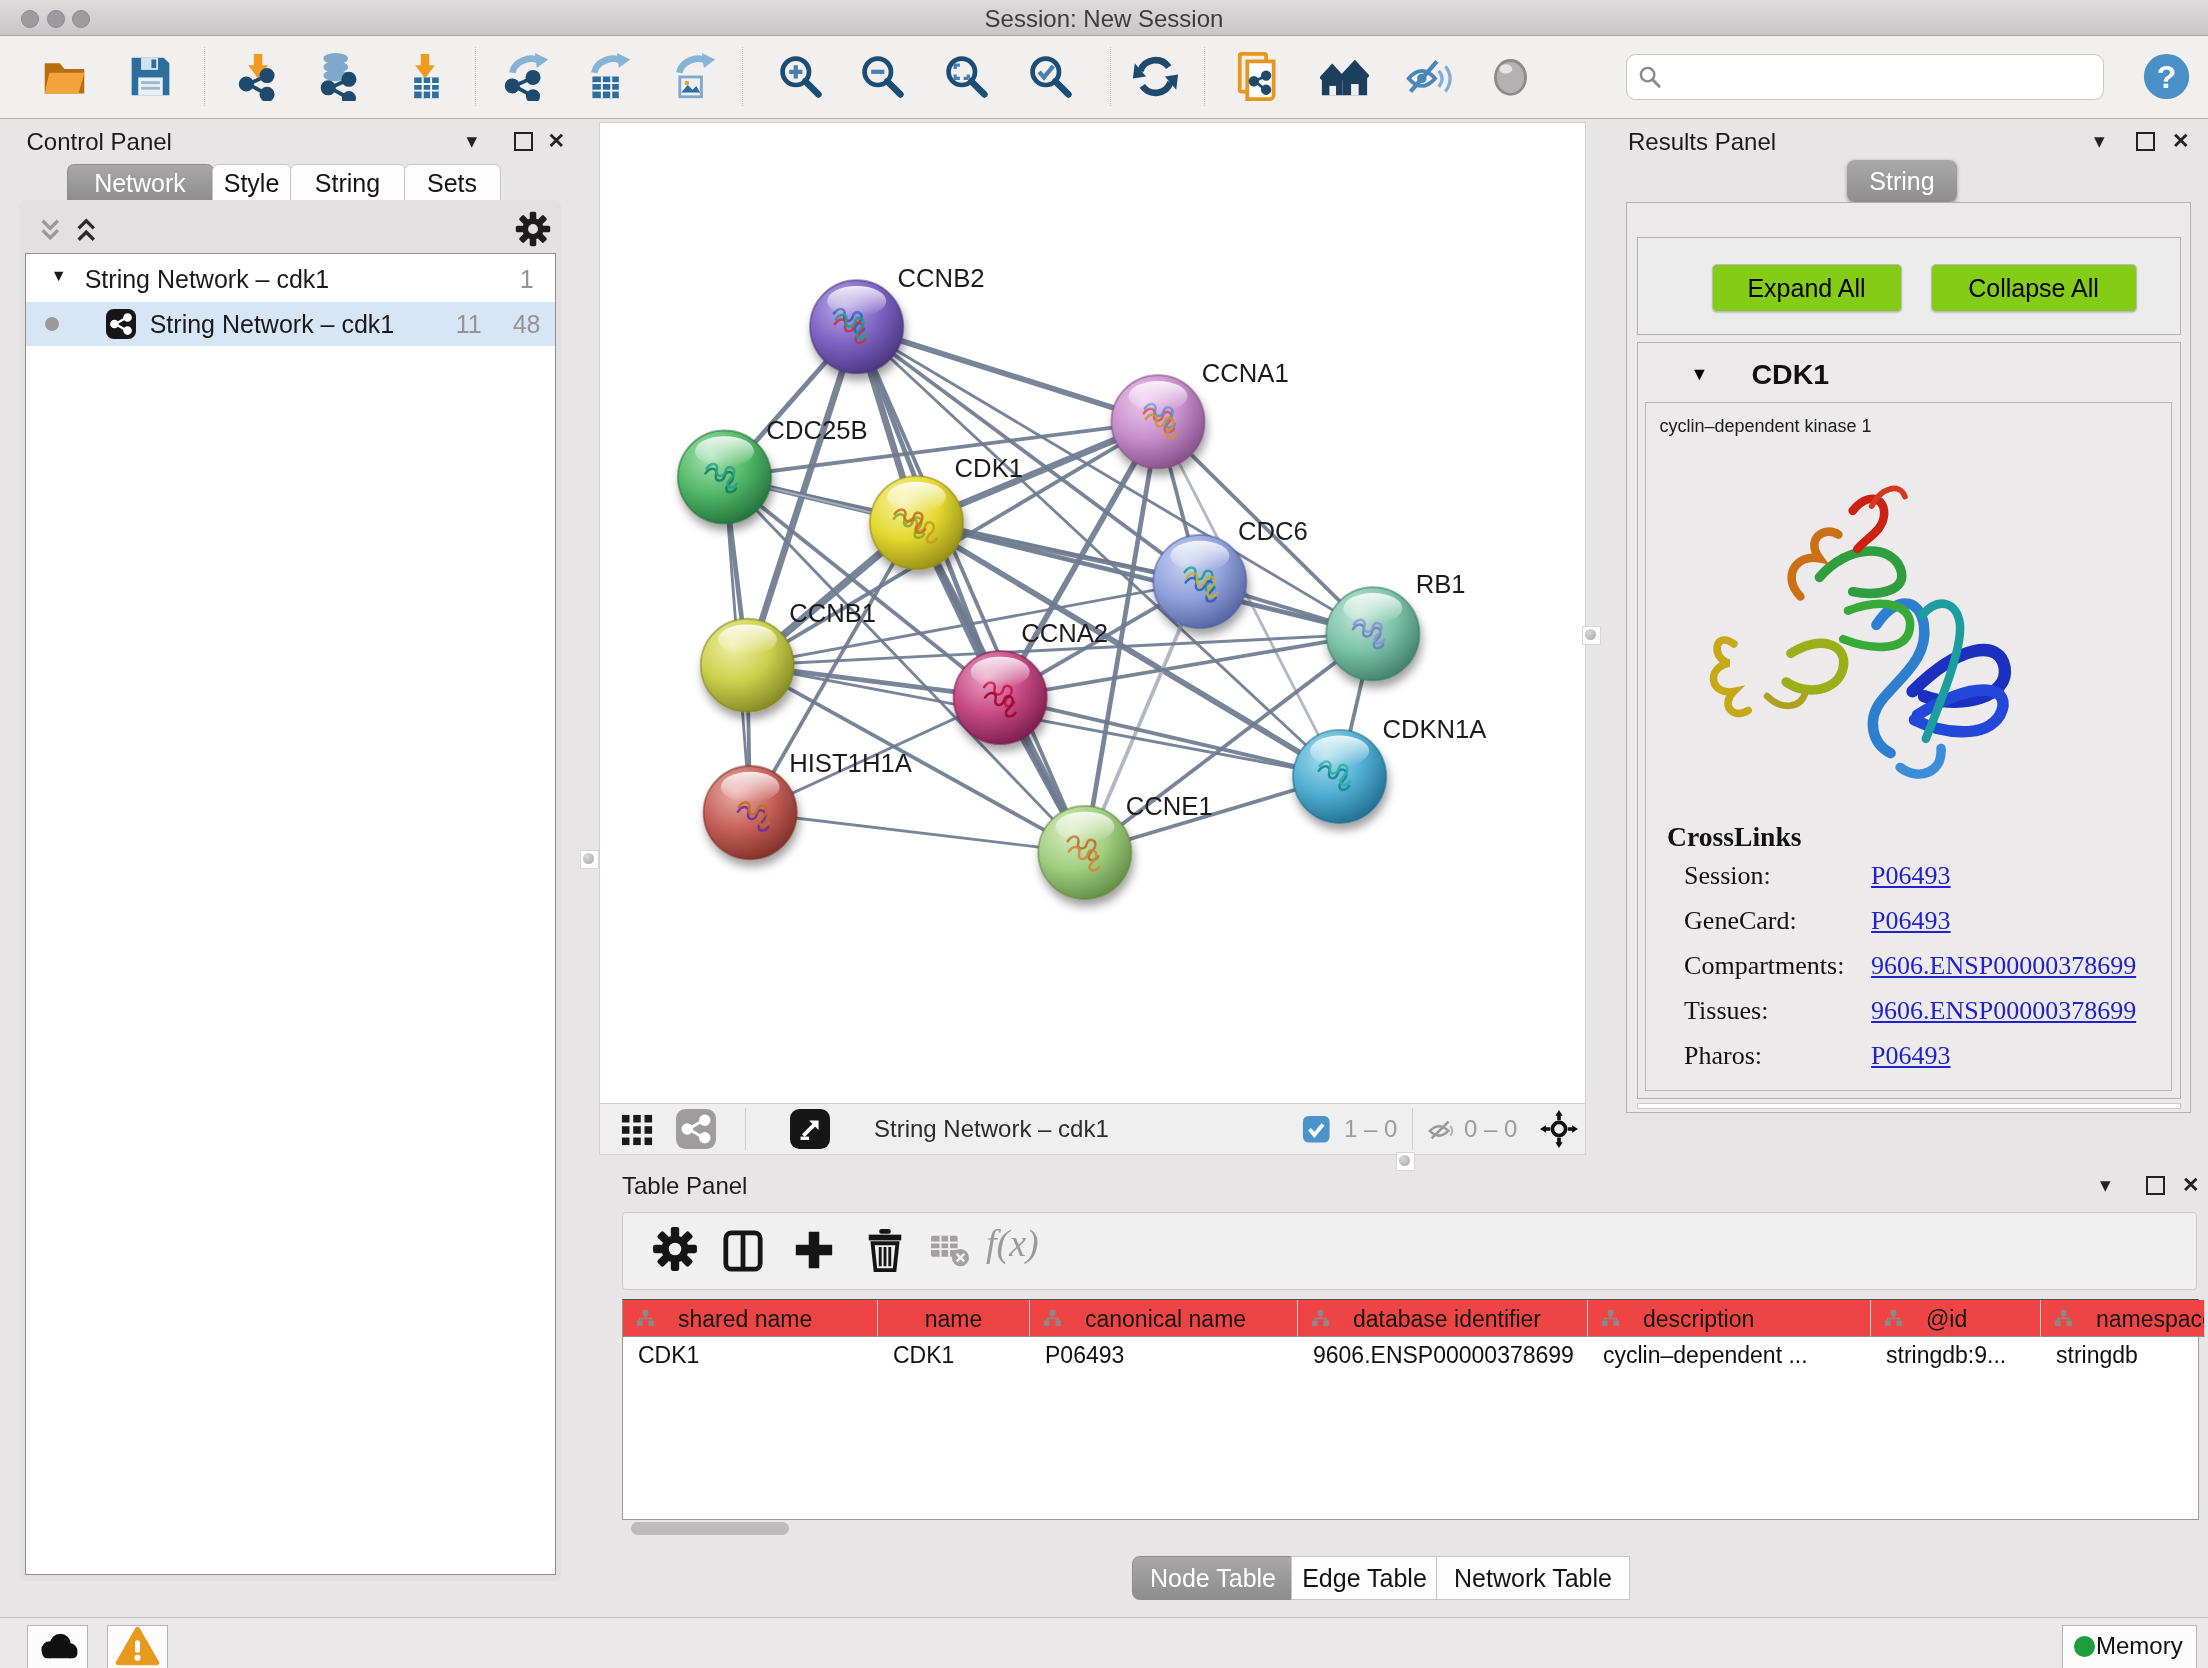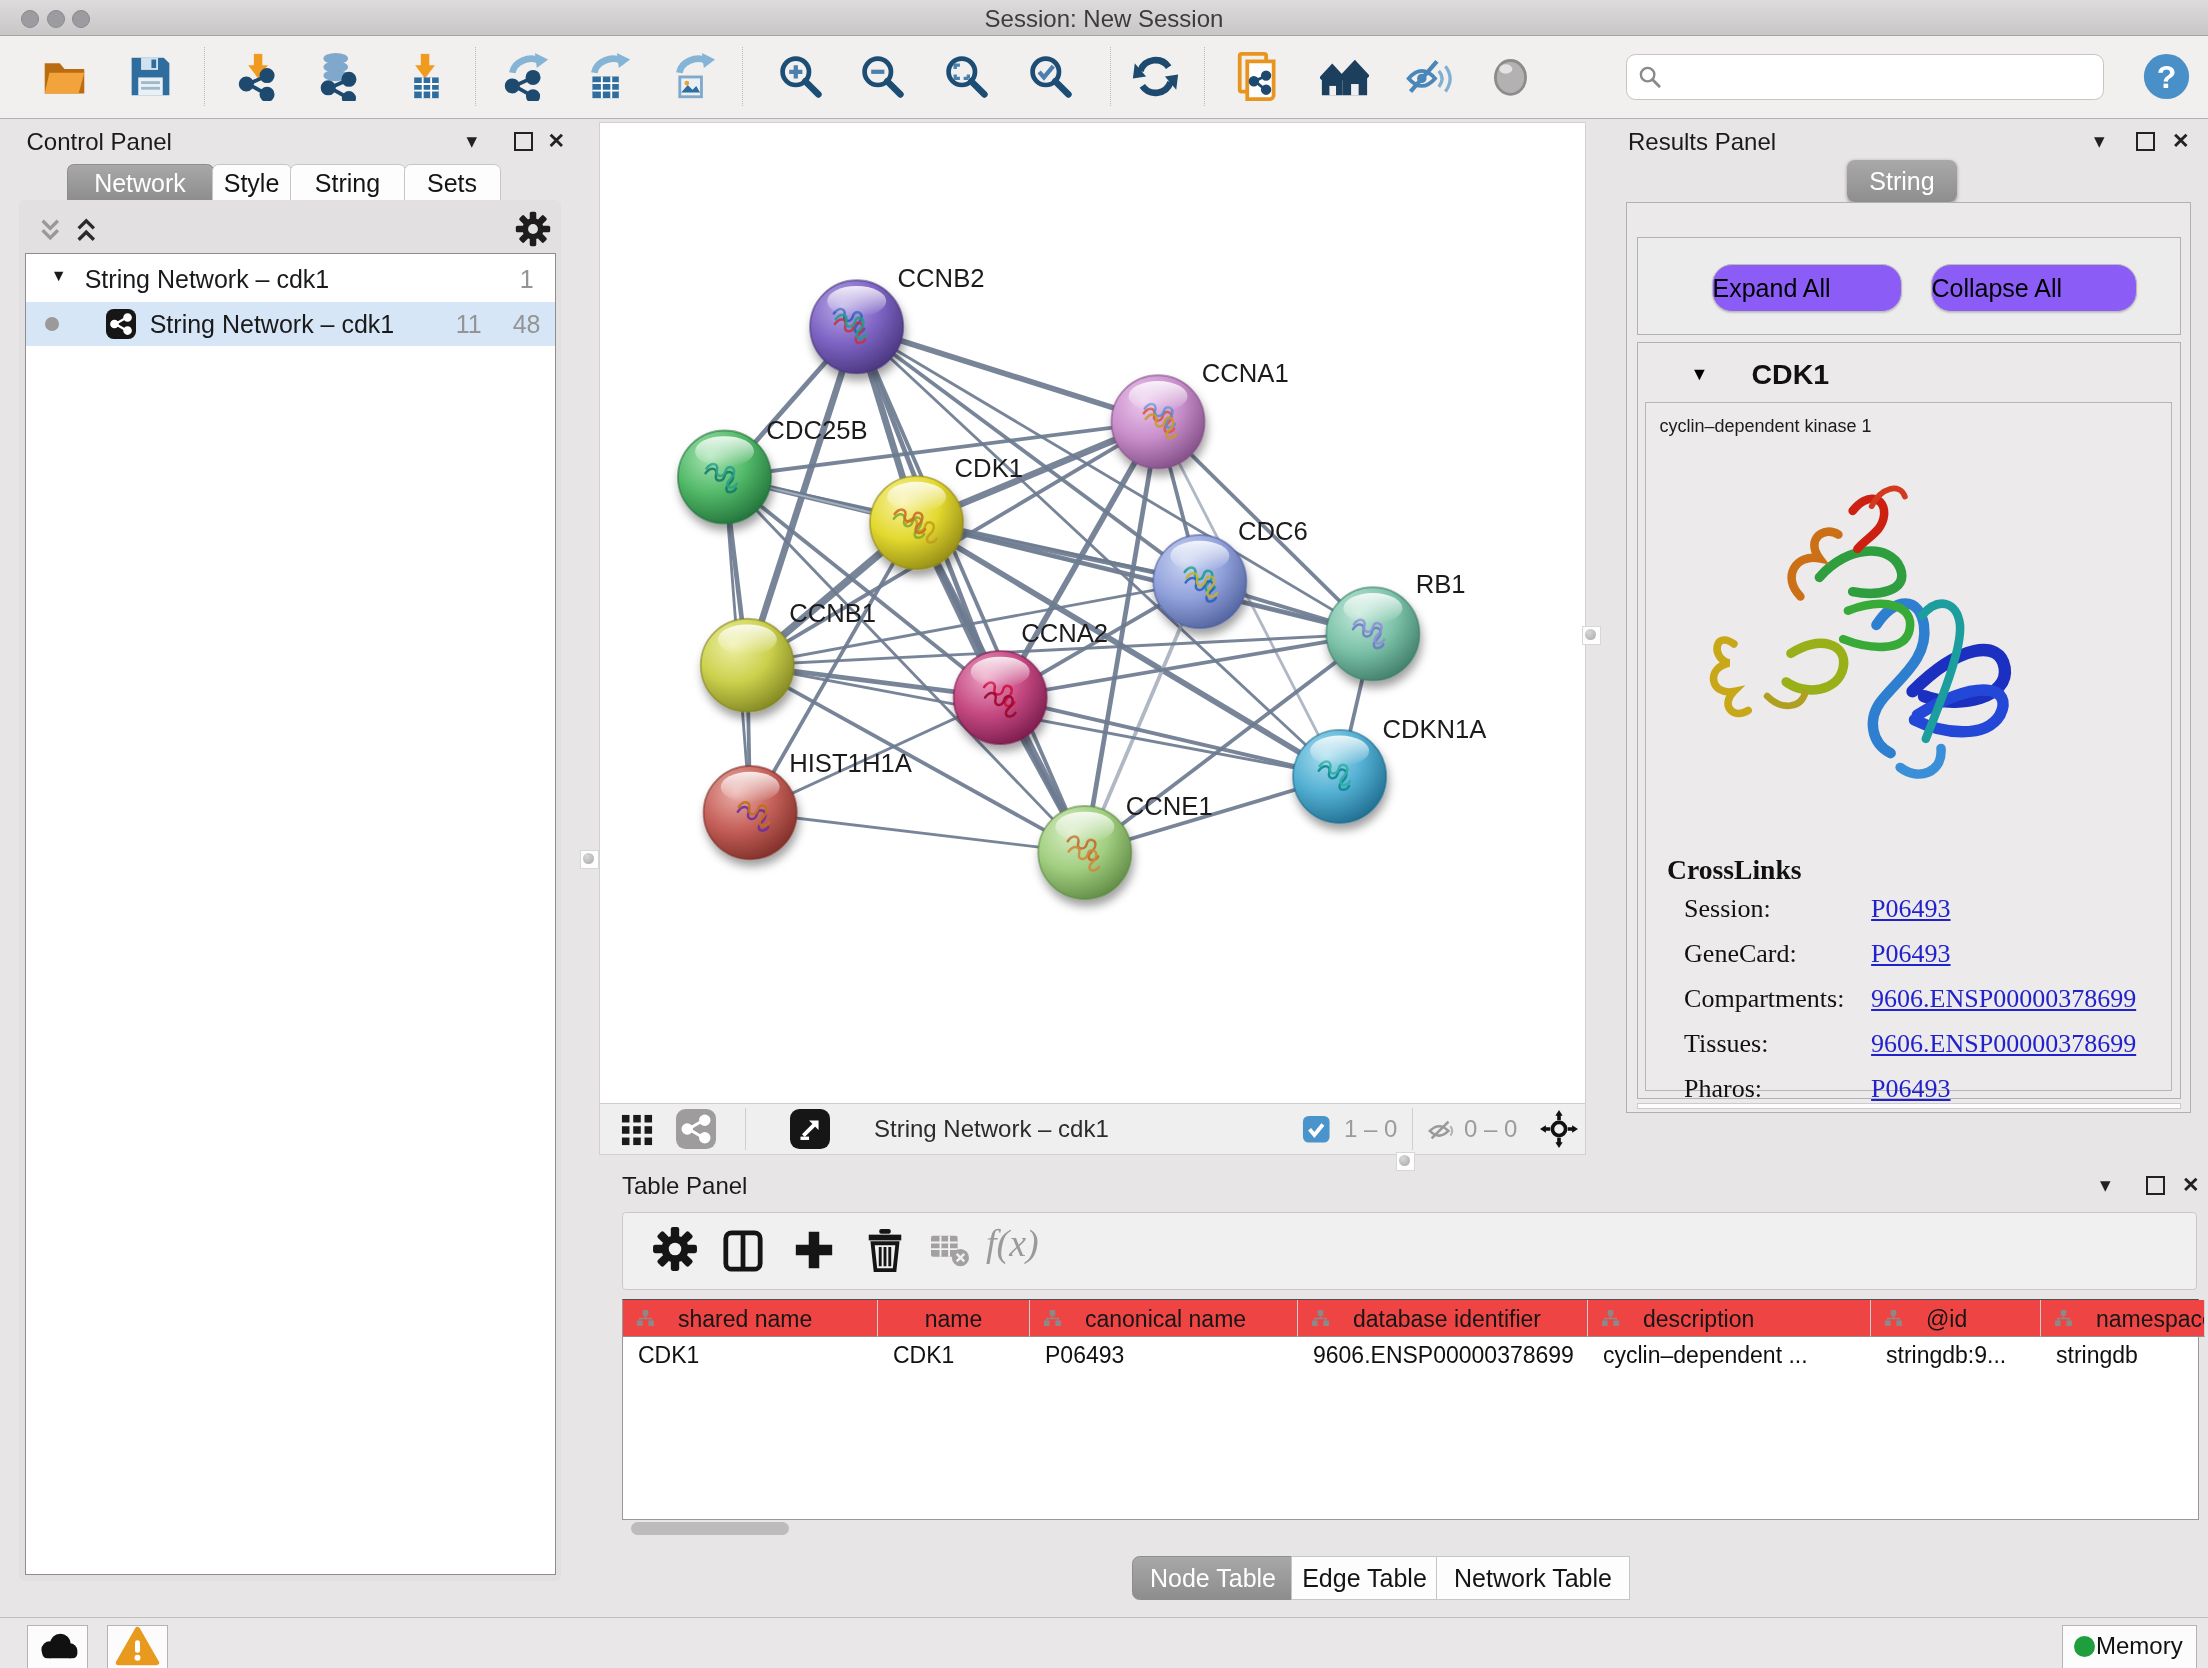"Expand All" .rbtn { background: #8b5cf6 -> #84cc16; border-radius: 20px -> 5px; text-align: none -> center }
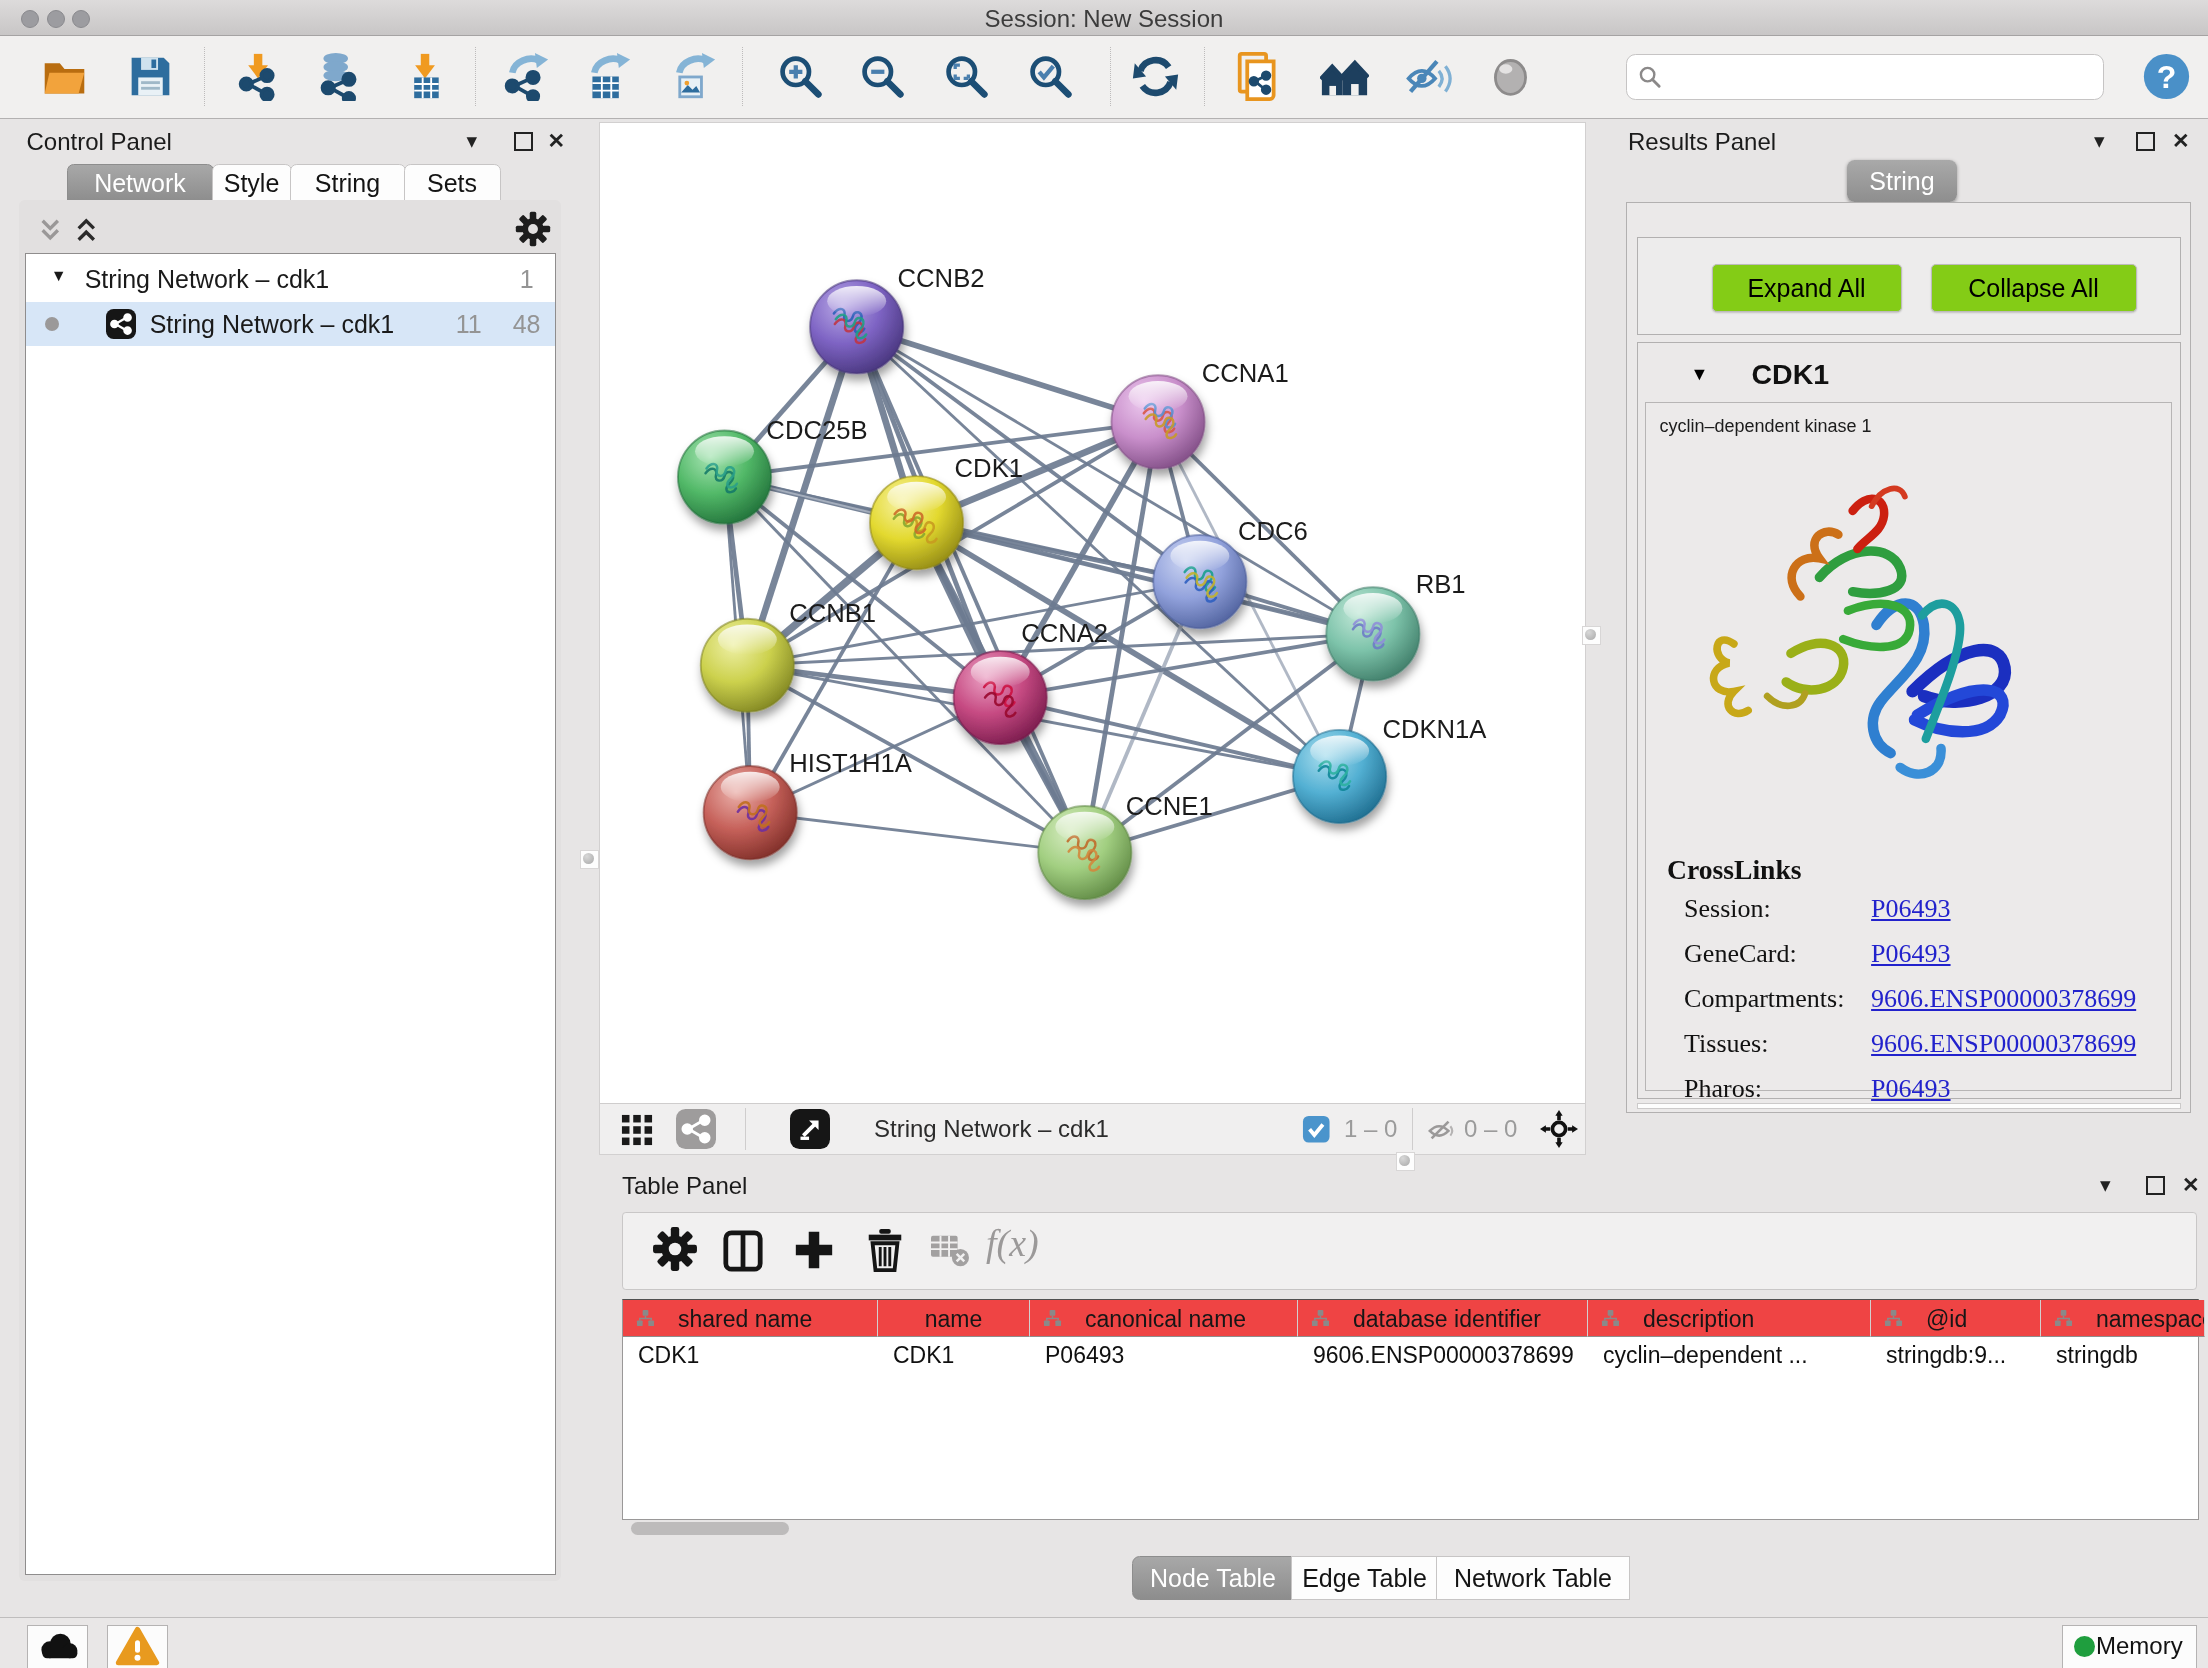"CrossLinks" #crosslinks { margin-top: 33px -> none }
